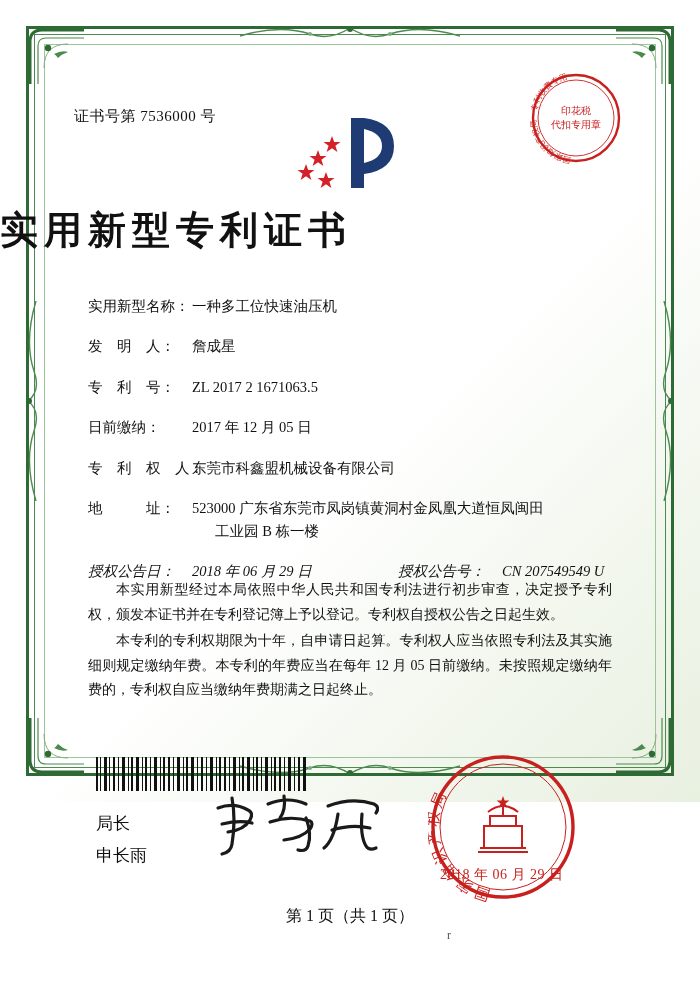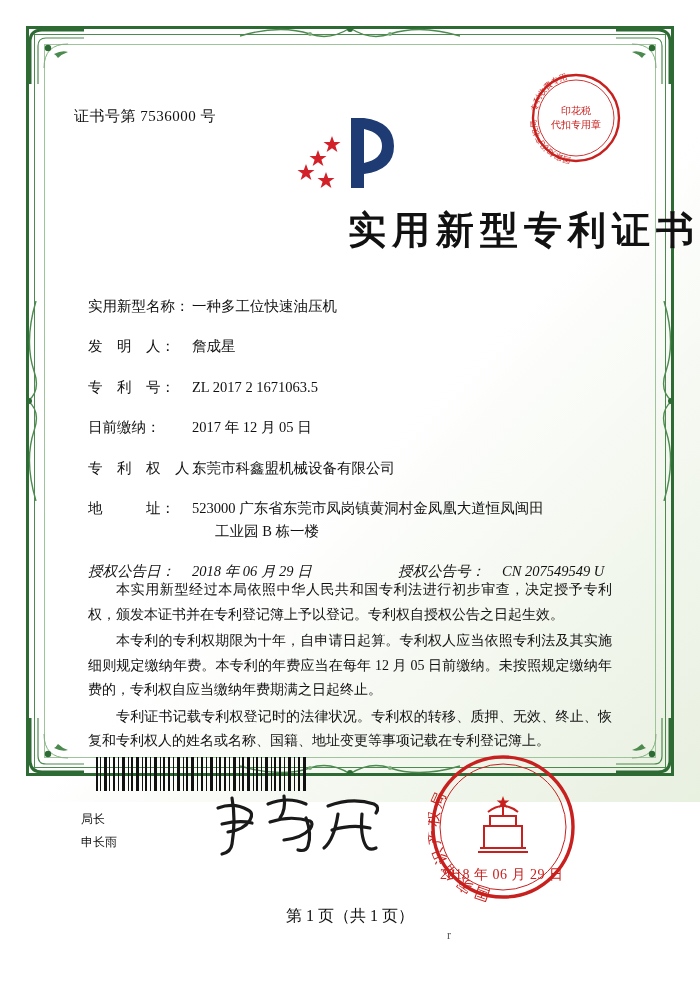"实用新型专利证书" .title { text-align: right -> left }
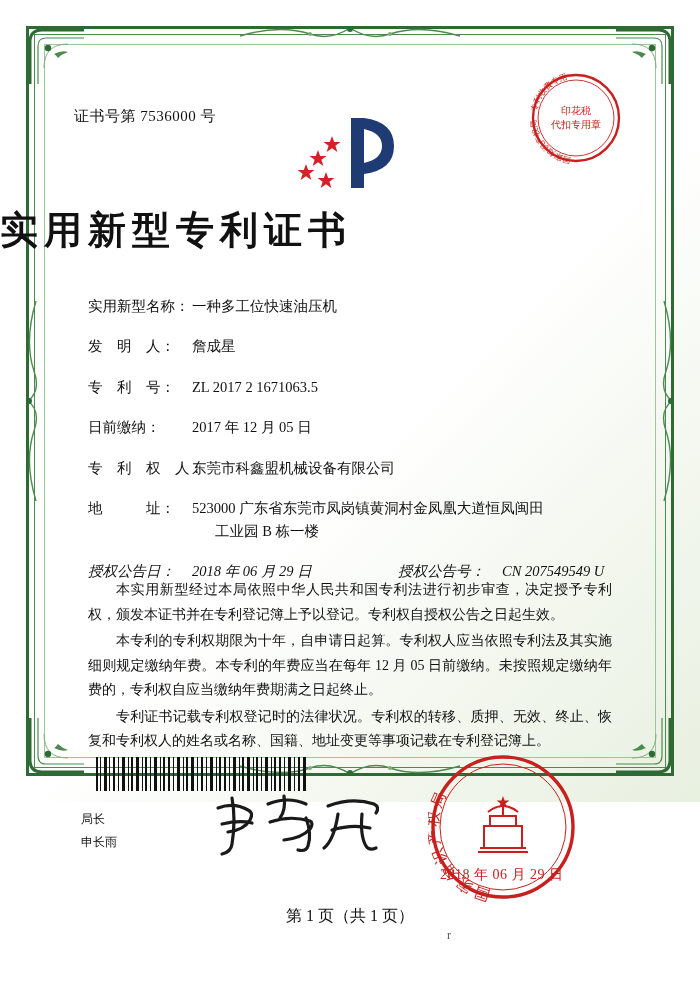"专利证书记载专利权登记时的法律状况。专利权的转移、质押、无效、终止、恢复和专利权" p { html: <p>专利证书记载专利权登记时的法律状况。专利权的转移、质押、无效、终止、恢复和专利权人的姓名或名称、国籍、地址变更等事项记载在专利登记簿上。</p> -> none }
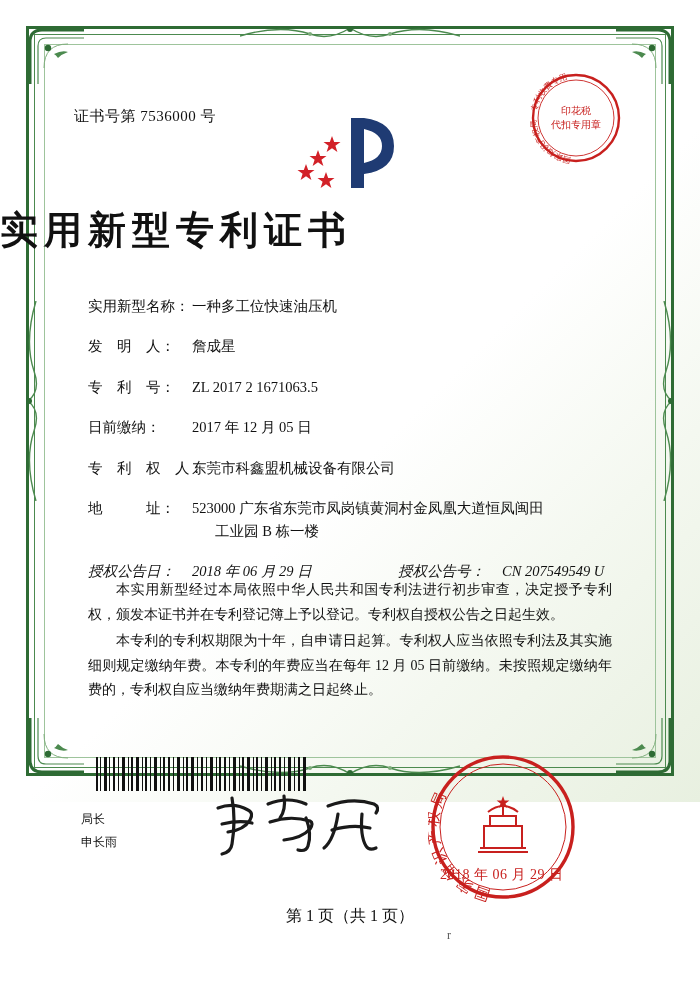"局长" .sig-labels { font-size: 12px -> 17px; left: 81px -> 96px }
